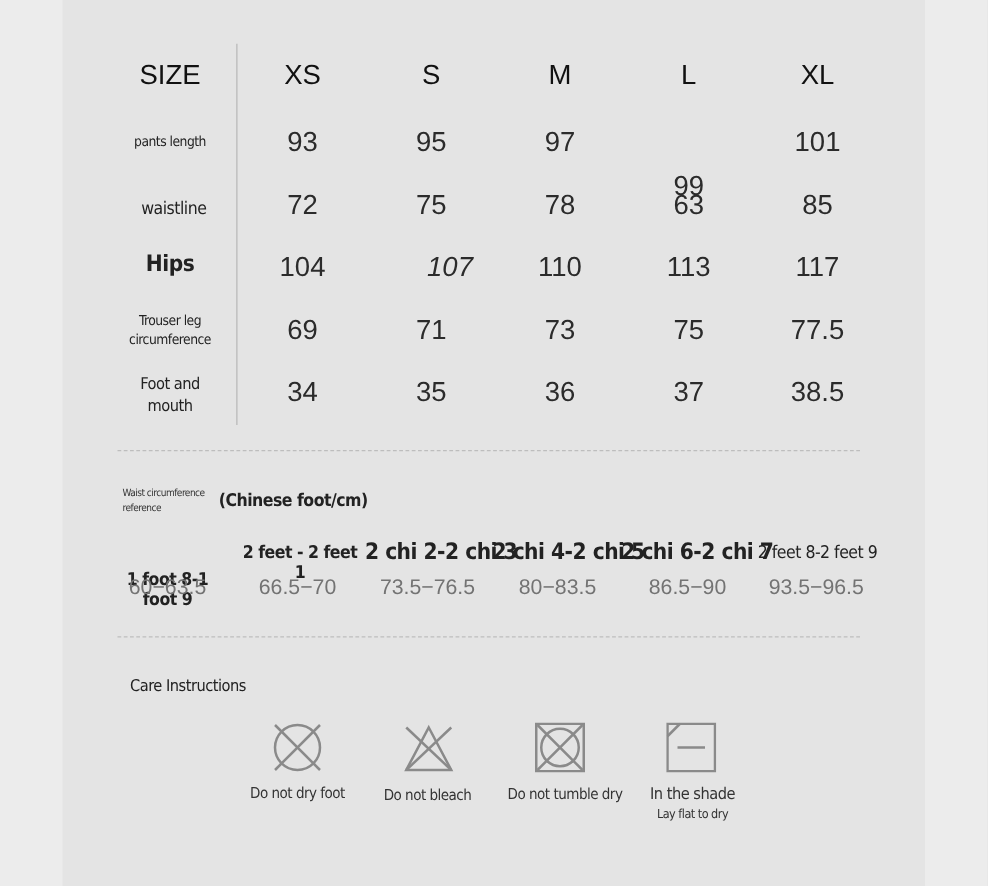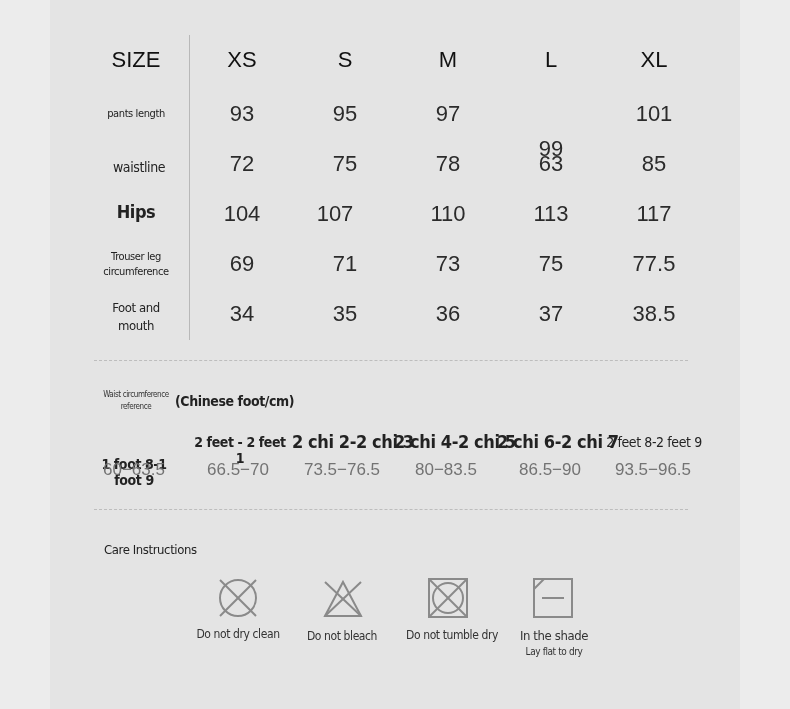"107" div.cell { font-style: none -> italic; left: 285px -> 310px }
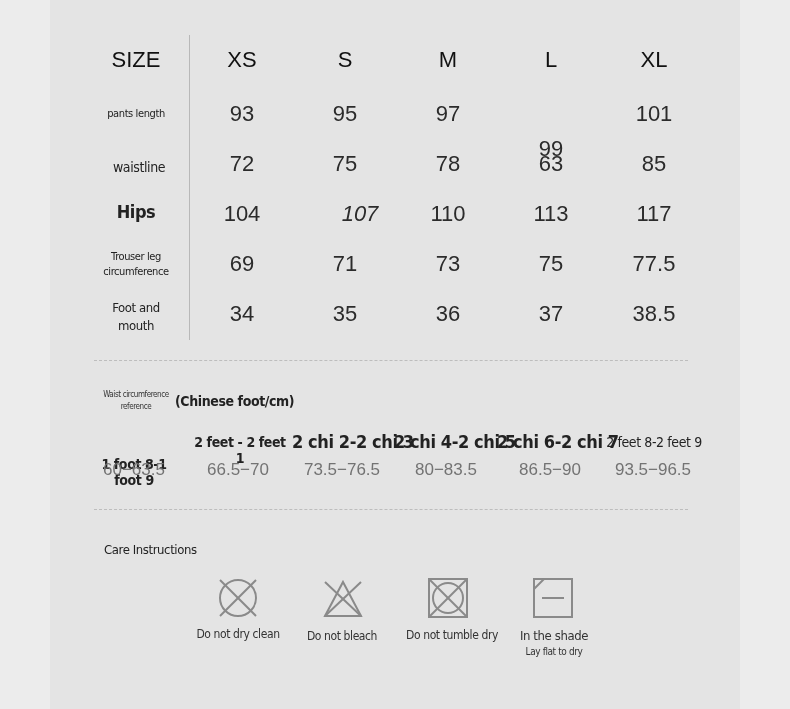"Waist circumference" div.abs { text-align: center -> left }
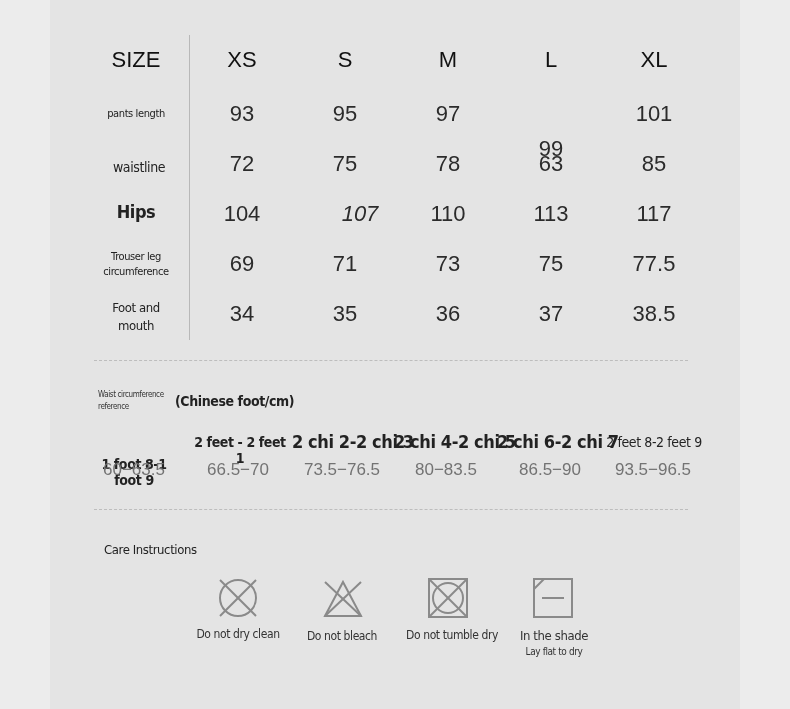"Do not dry clean" div.care-label { text: clean -> foot }
